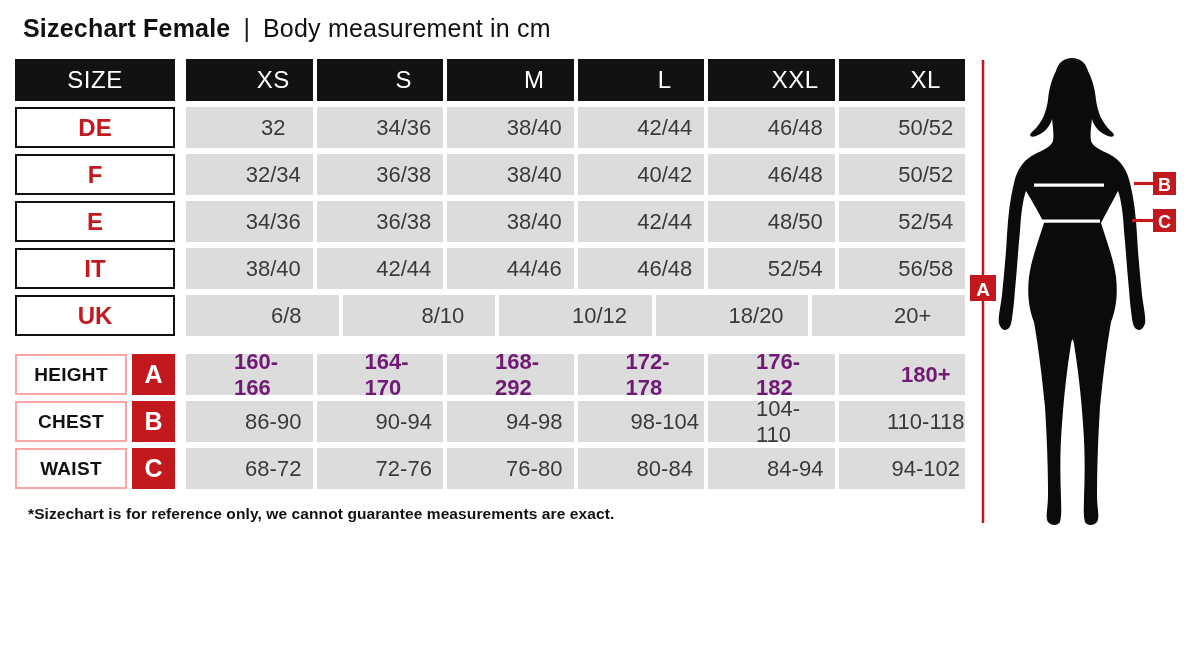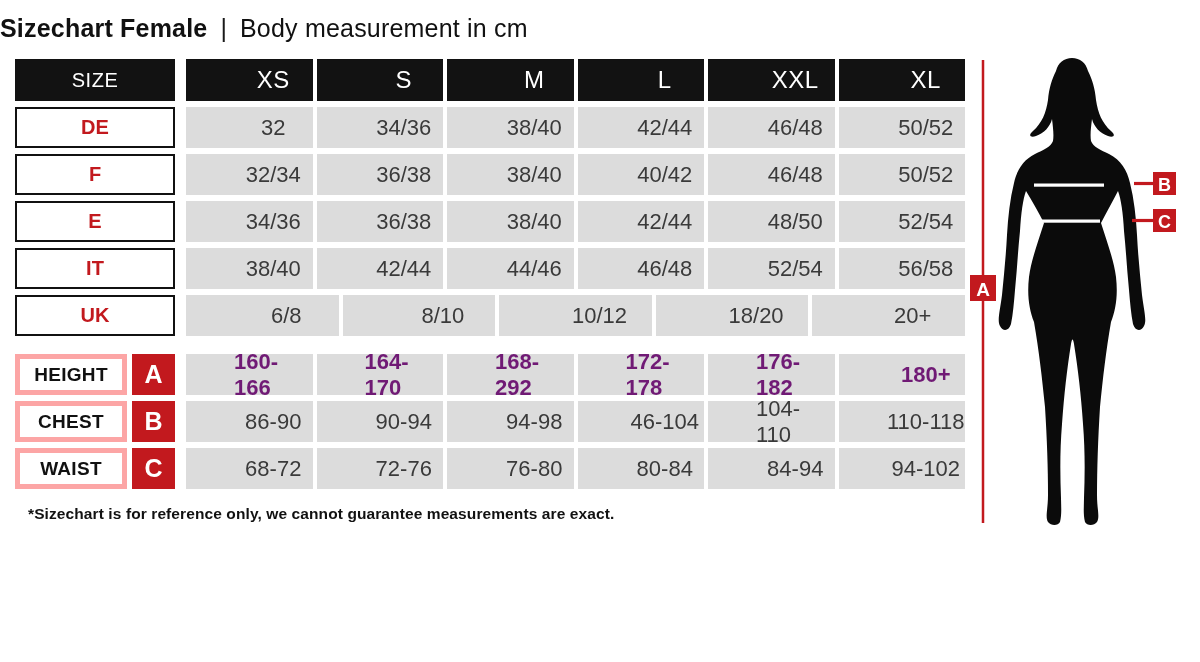"Sizechart Female" .title { left: 0 -> 23px }
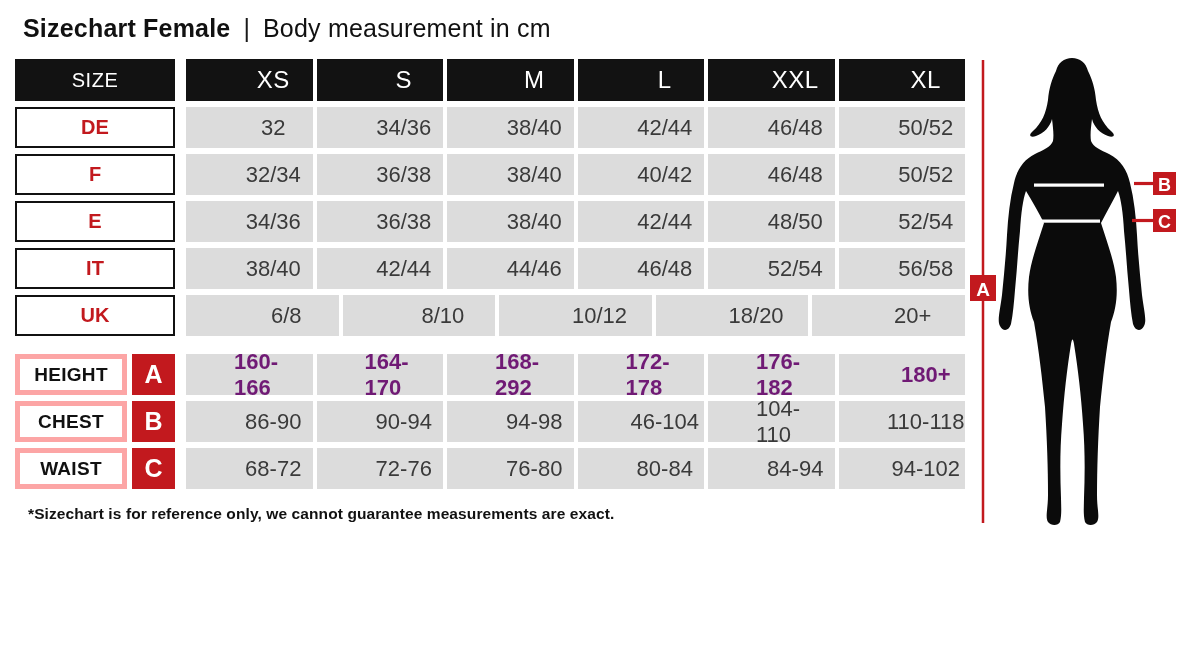"SIZE" .label-box { font-size: 20px -> 24px }
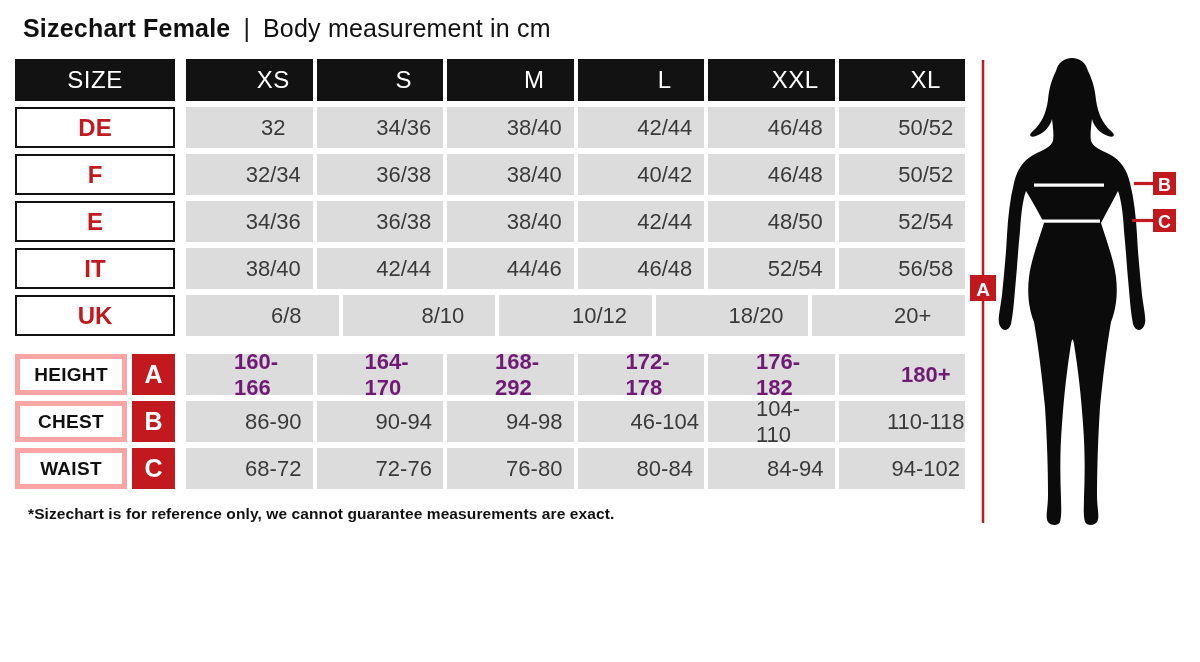"HEIGHT" .m-label { border: 5px solid #fca5a5 -> 2px solid #fca5a5 }
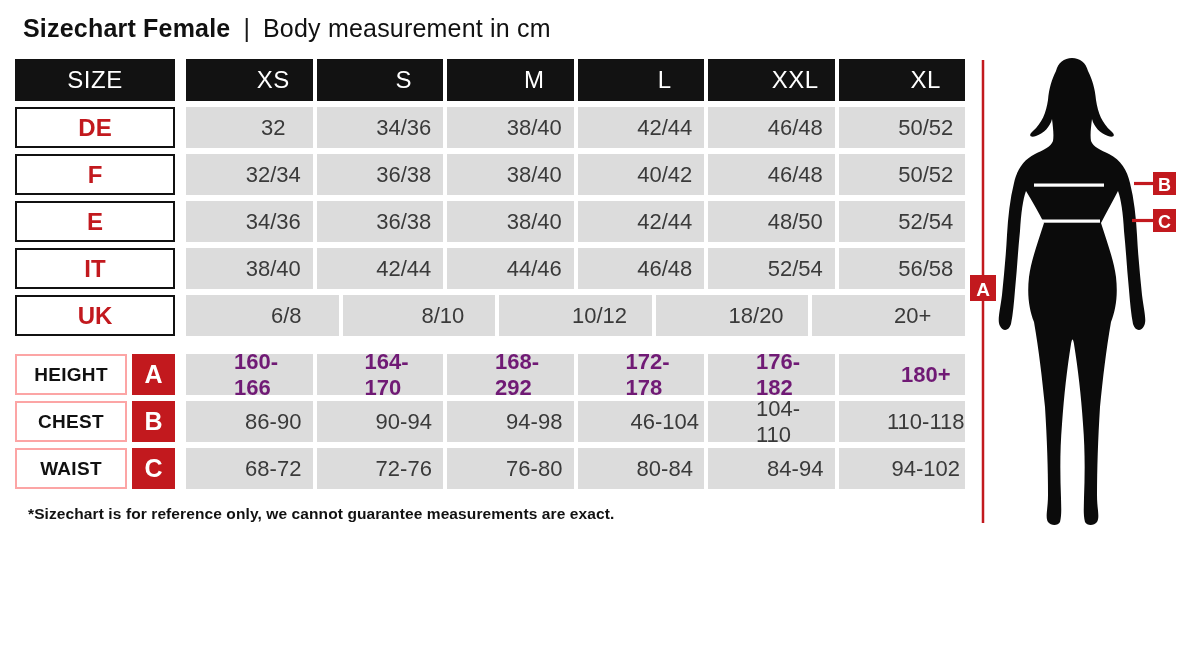"46-104" div.cell { text: 46-104 -> 98-104 }
